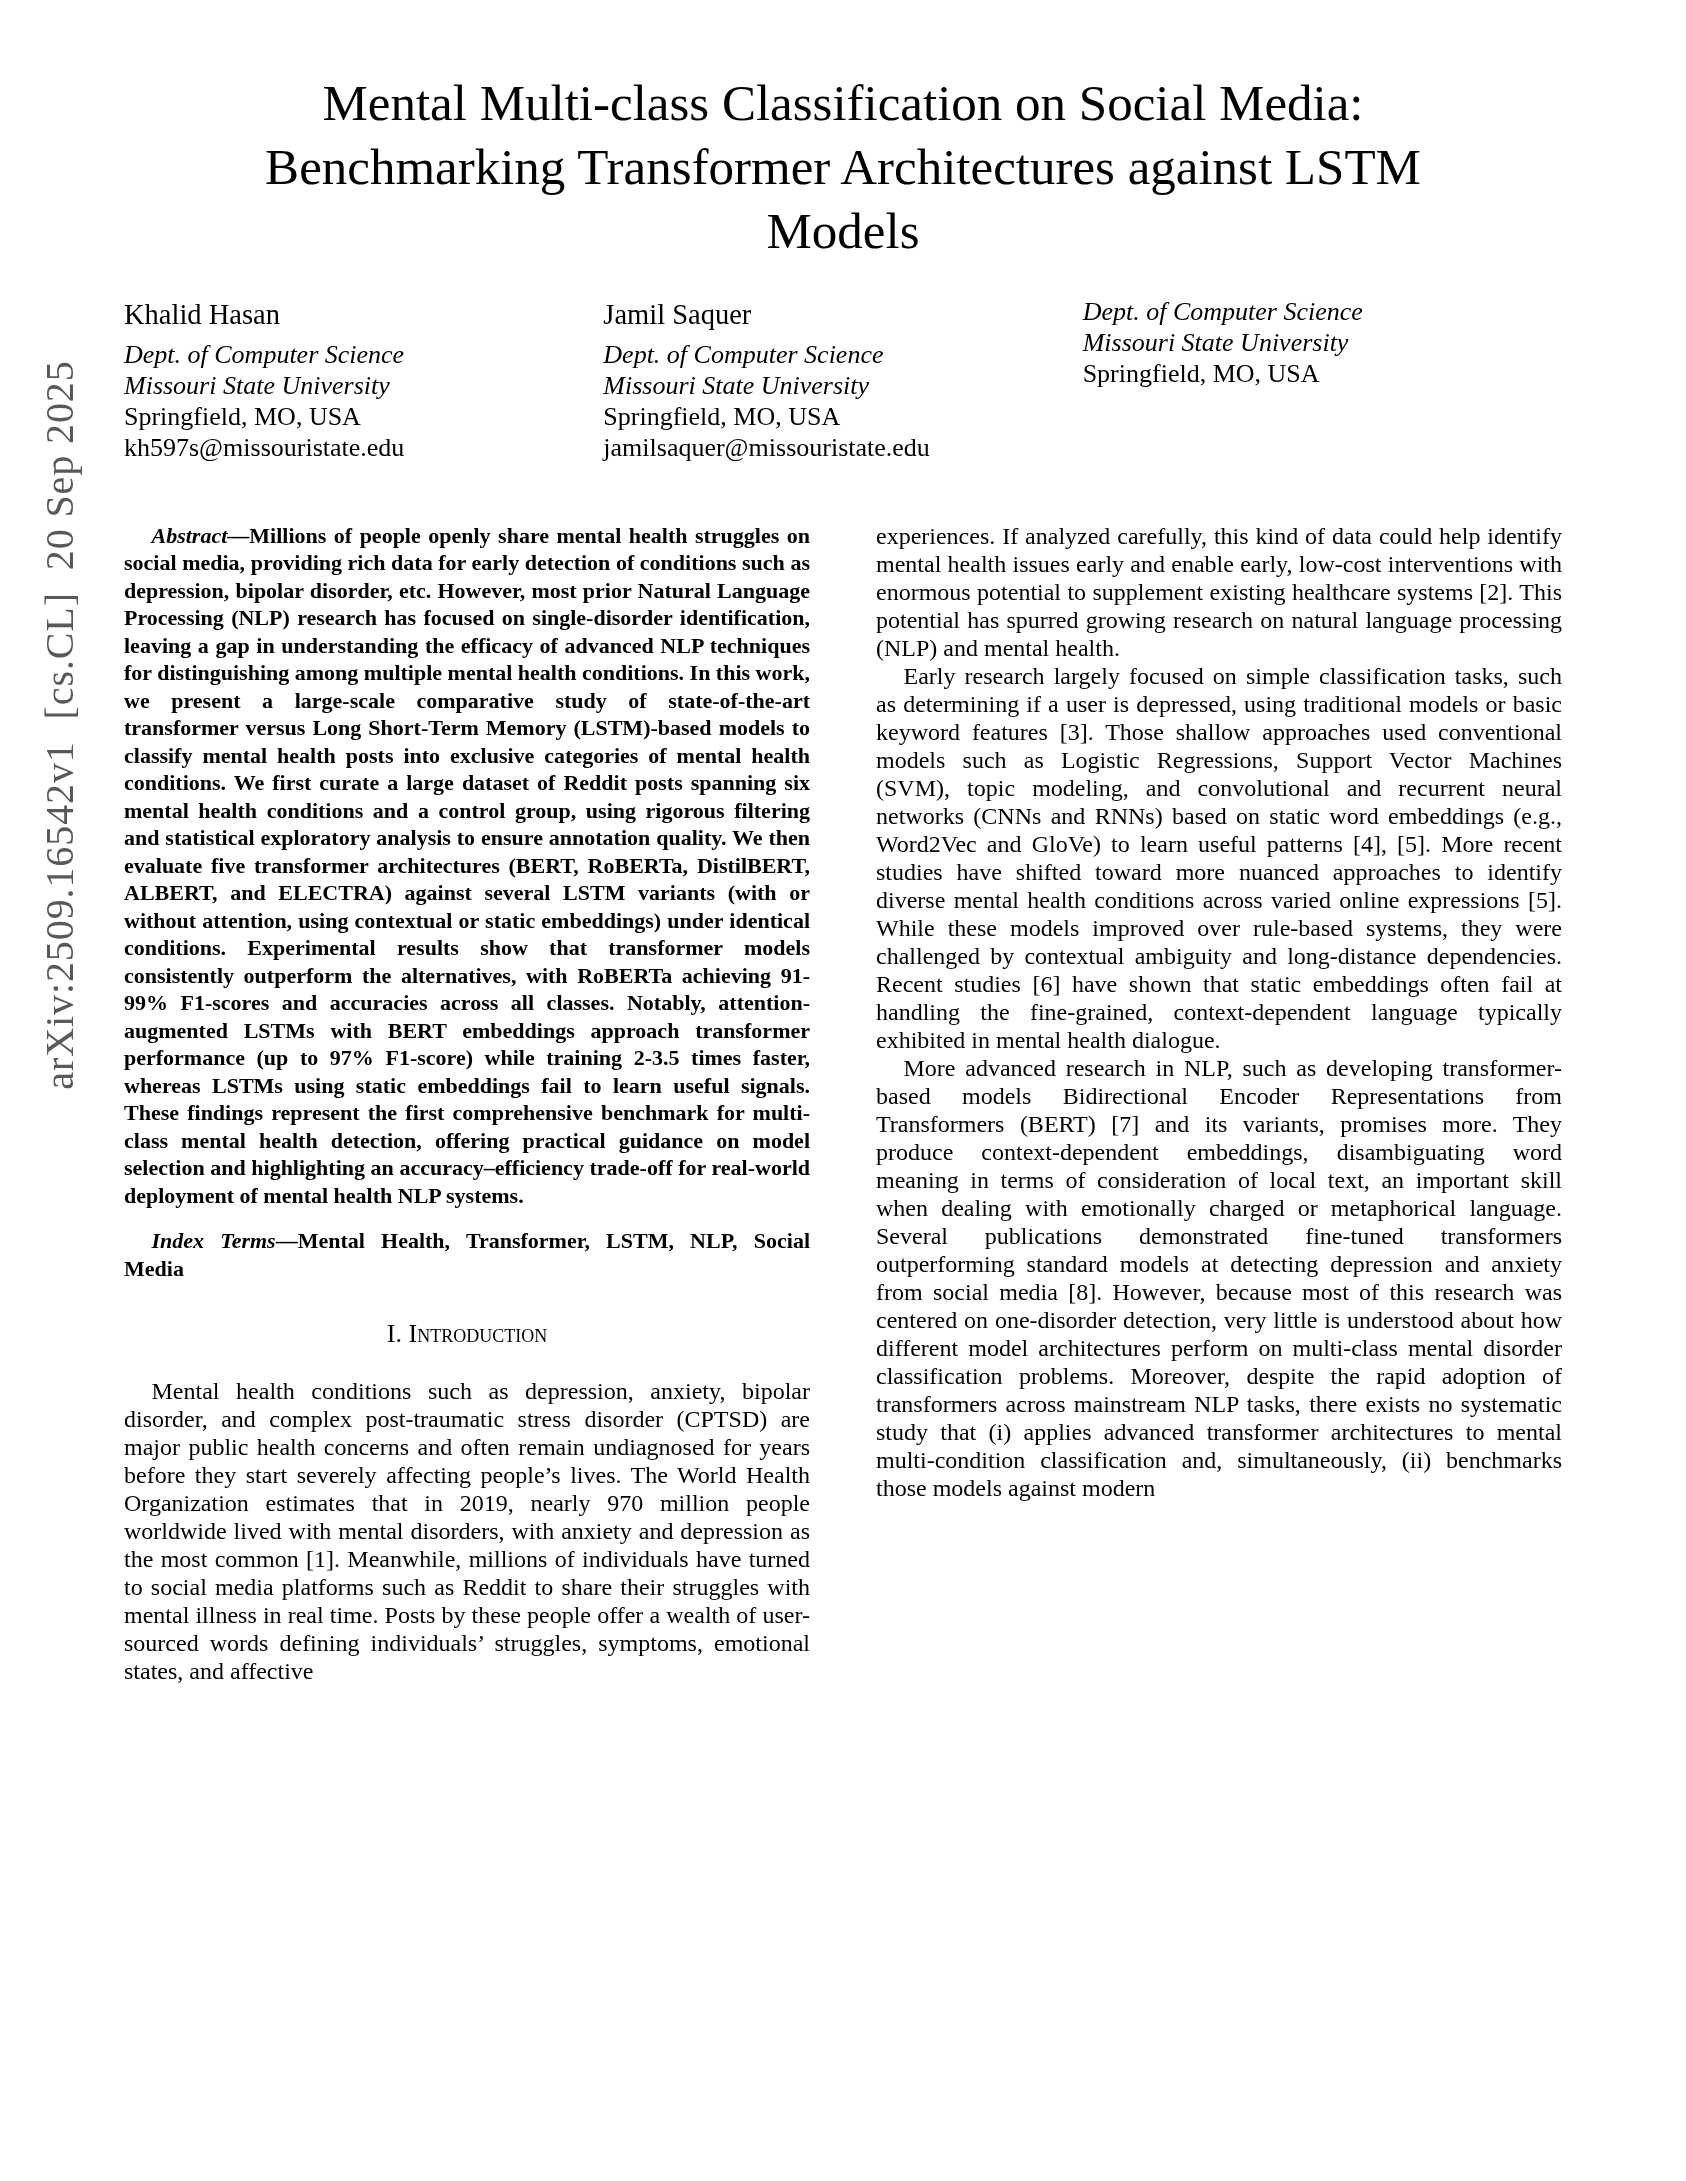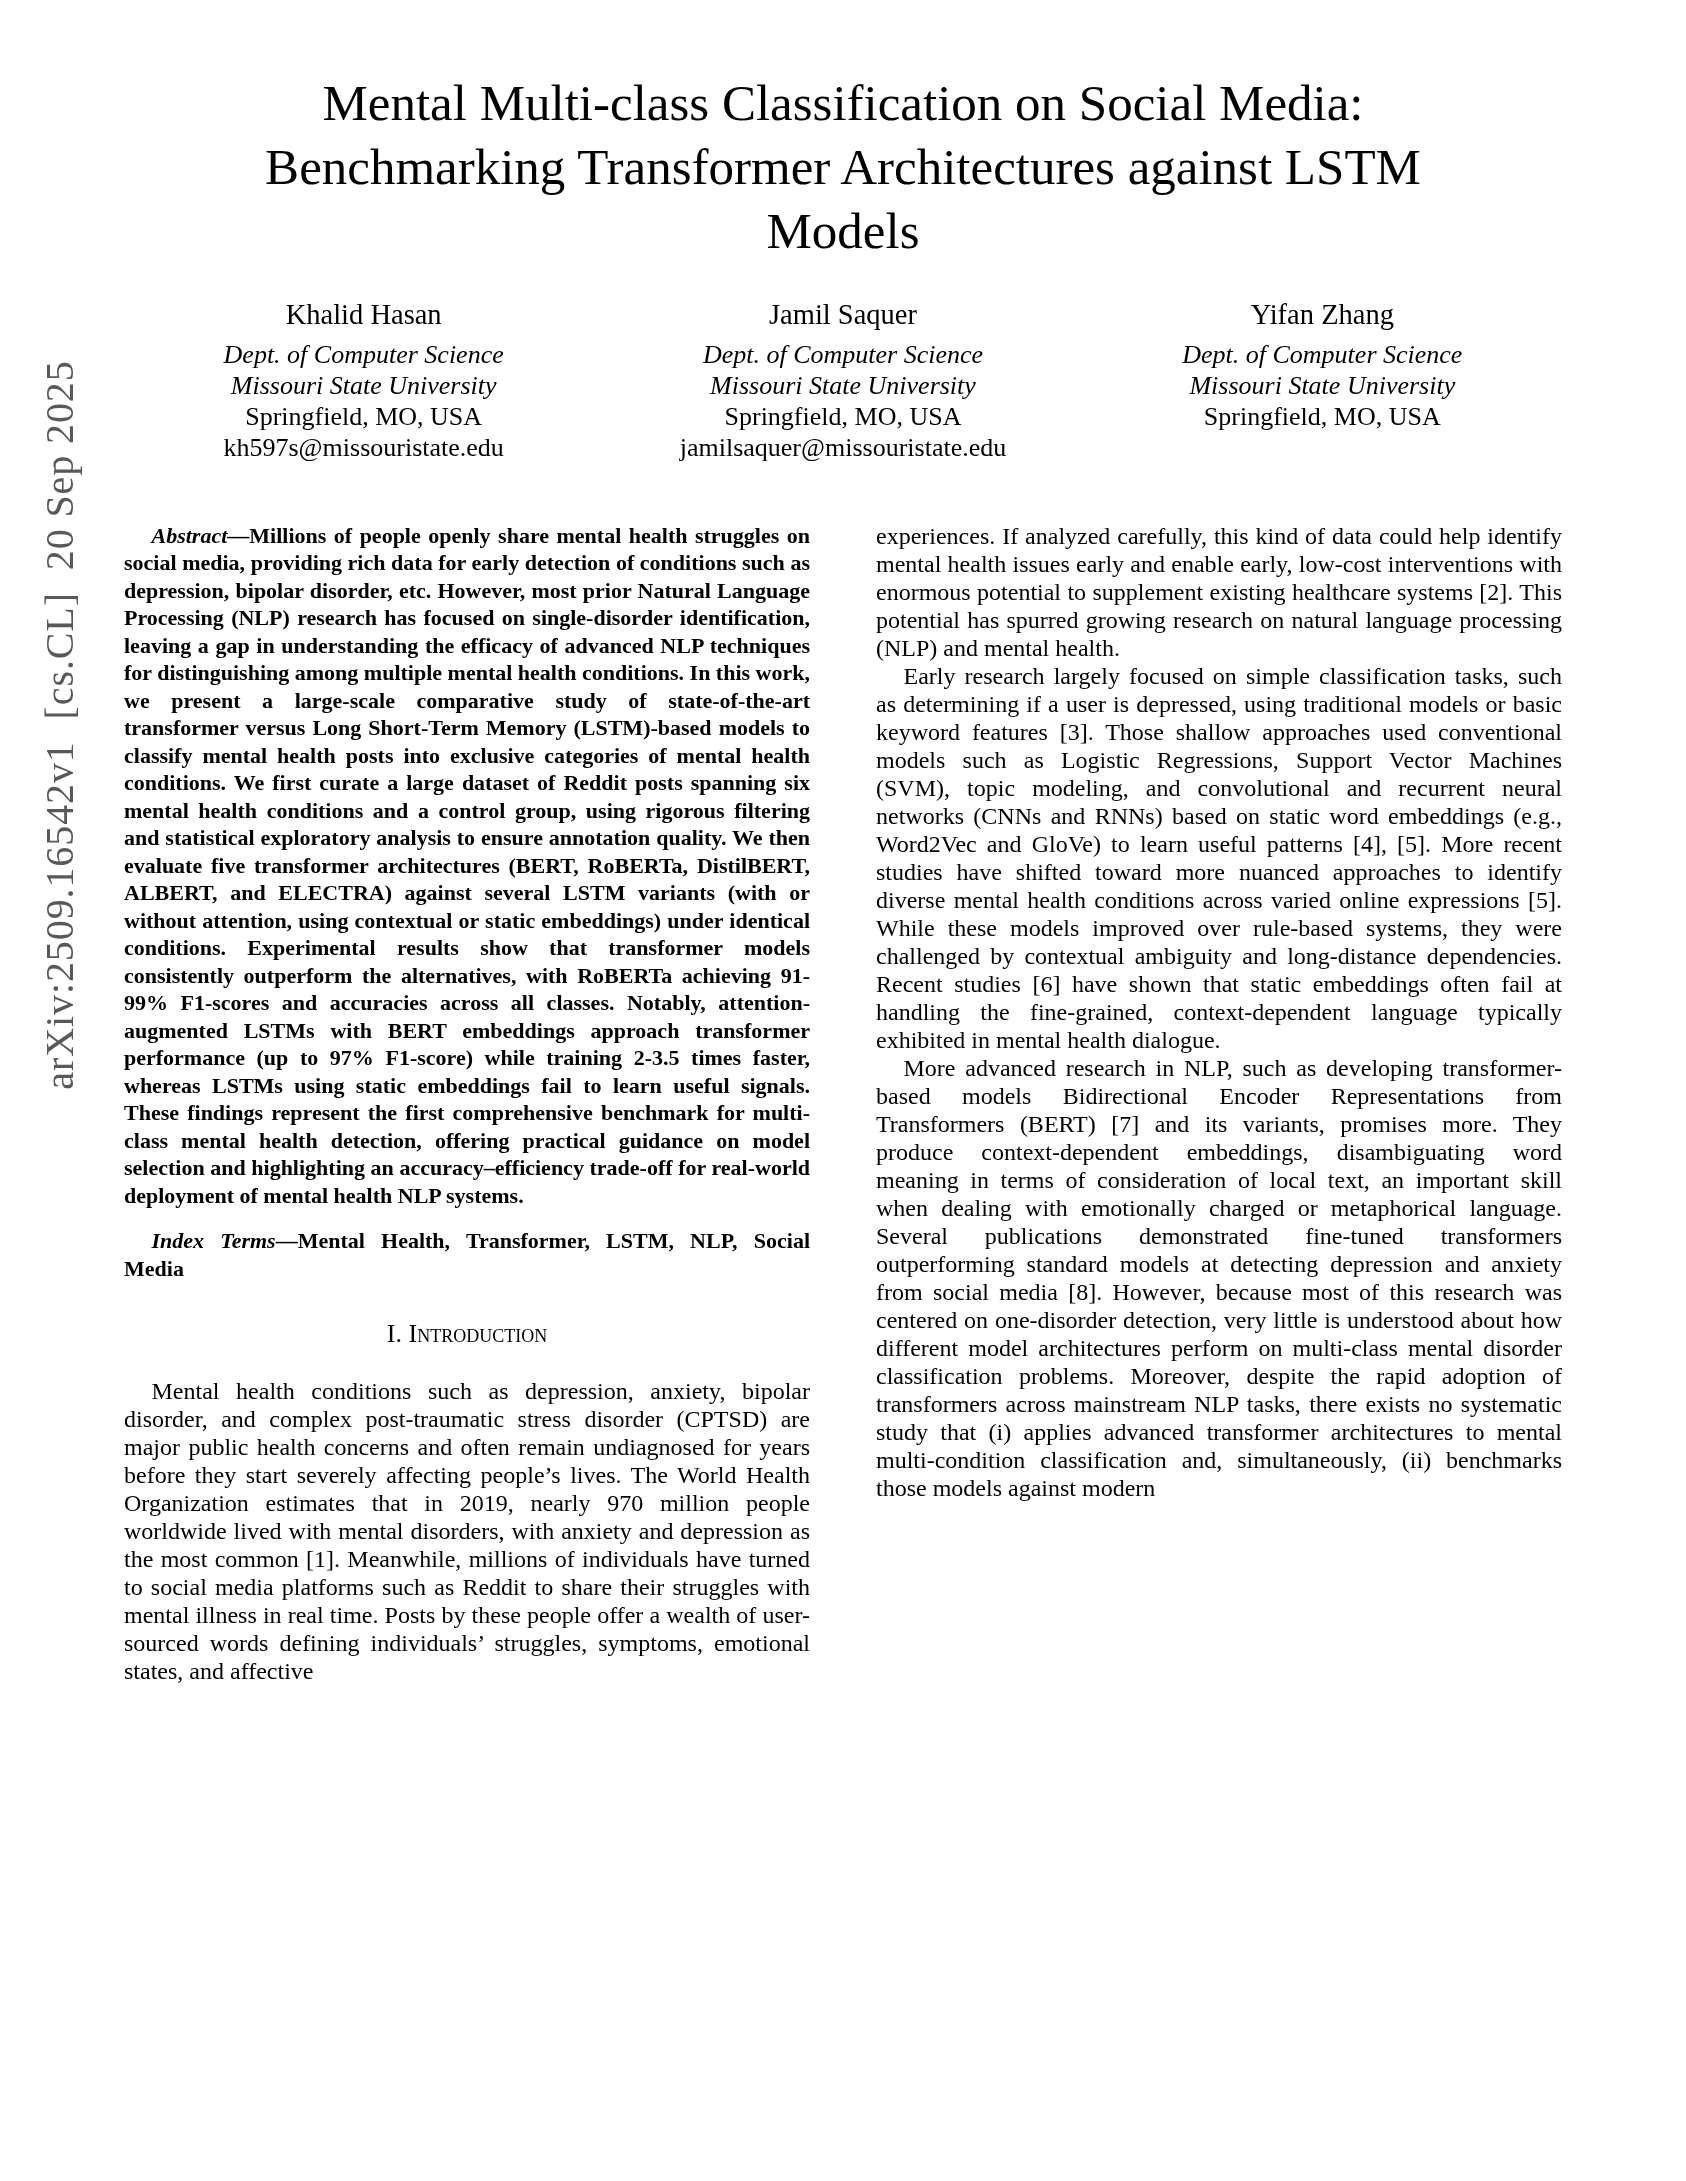"Khalid Hasan" .author { text-align: center -> left }
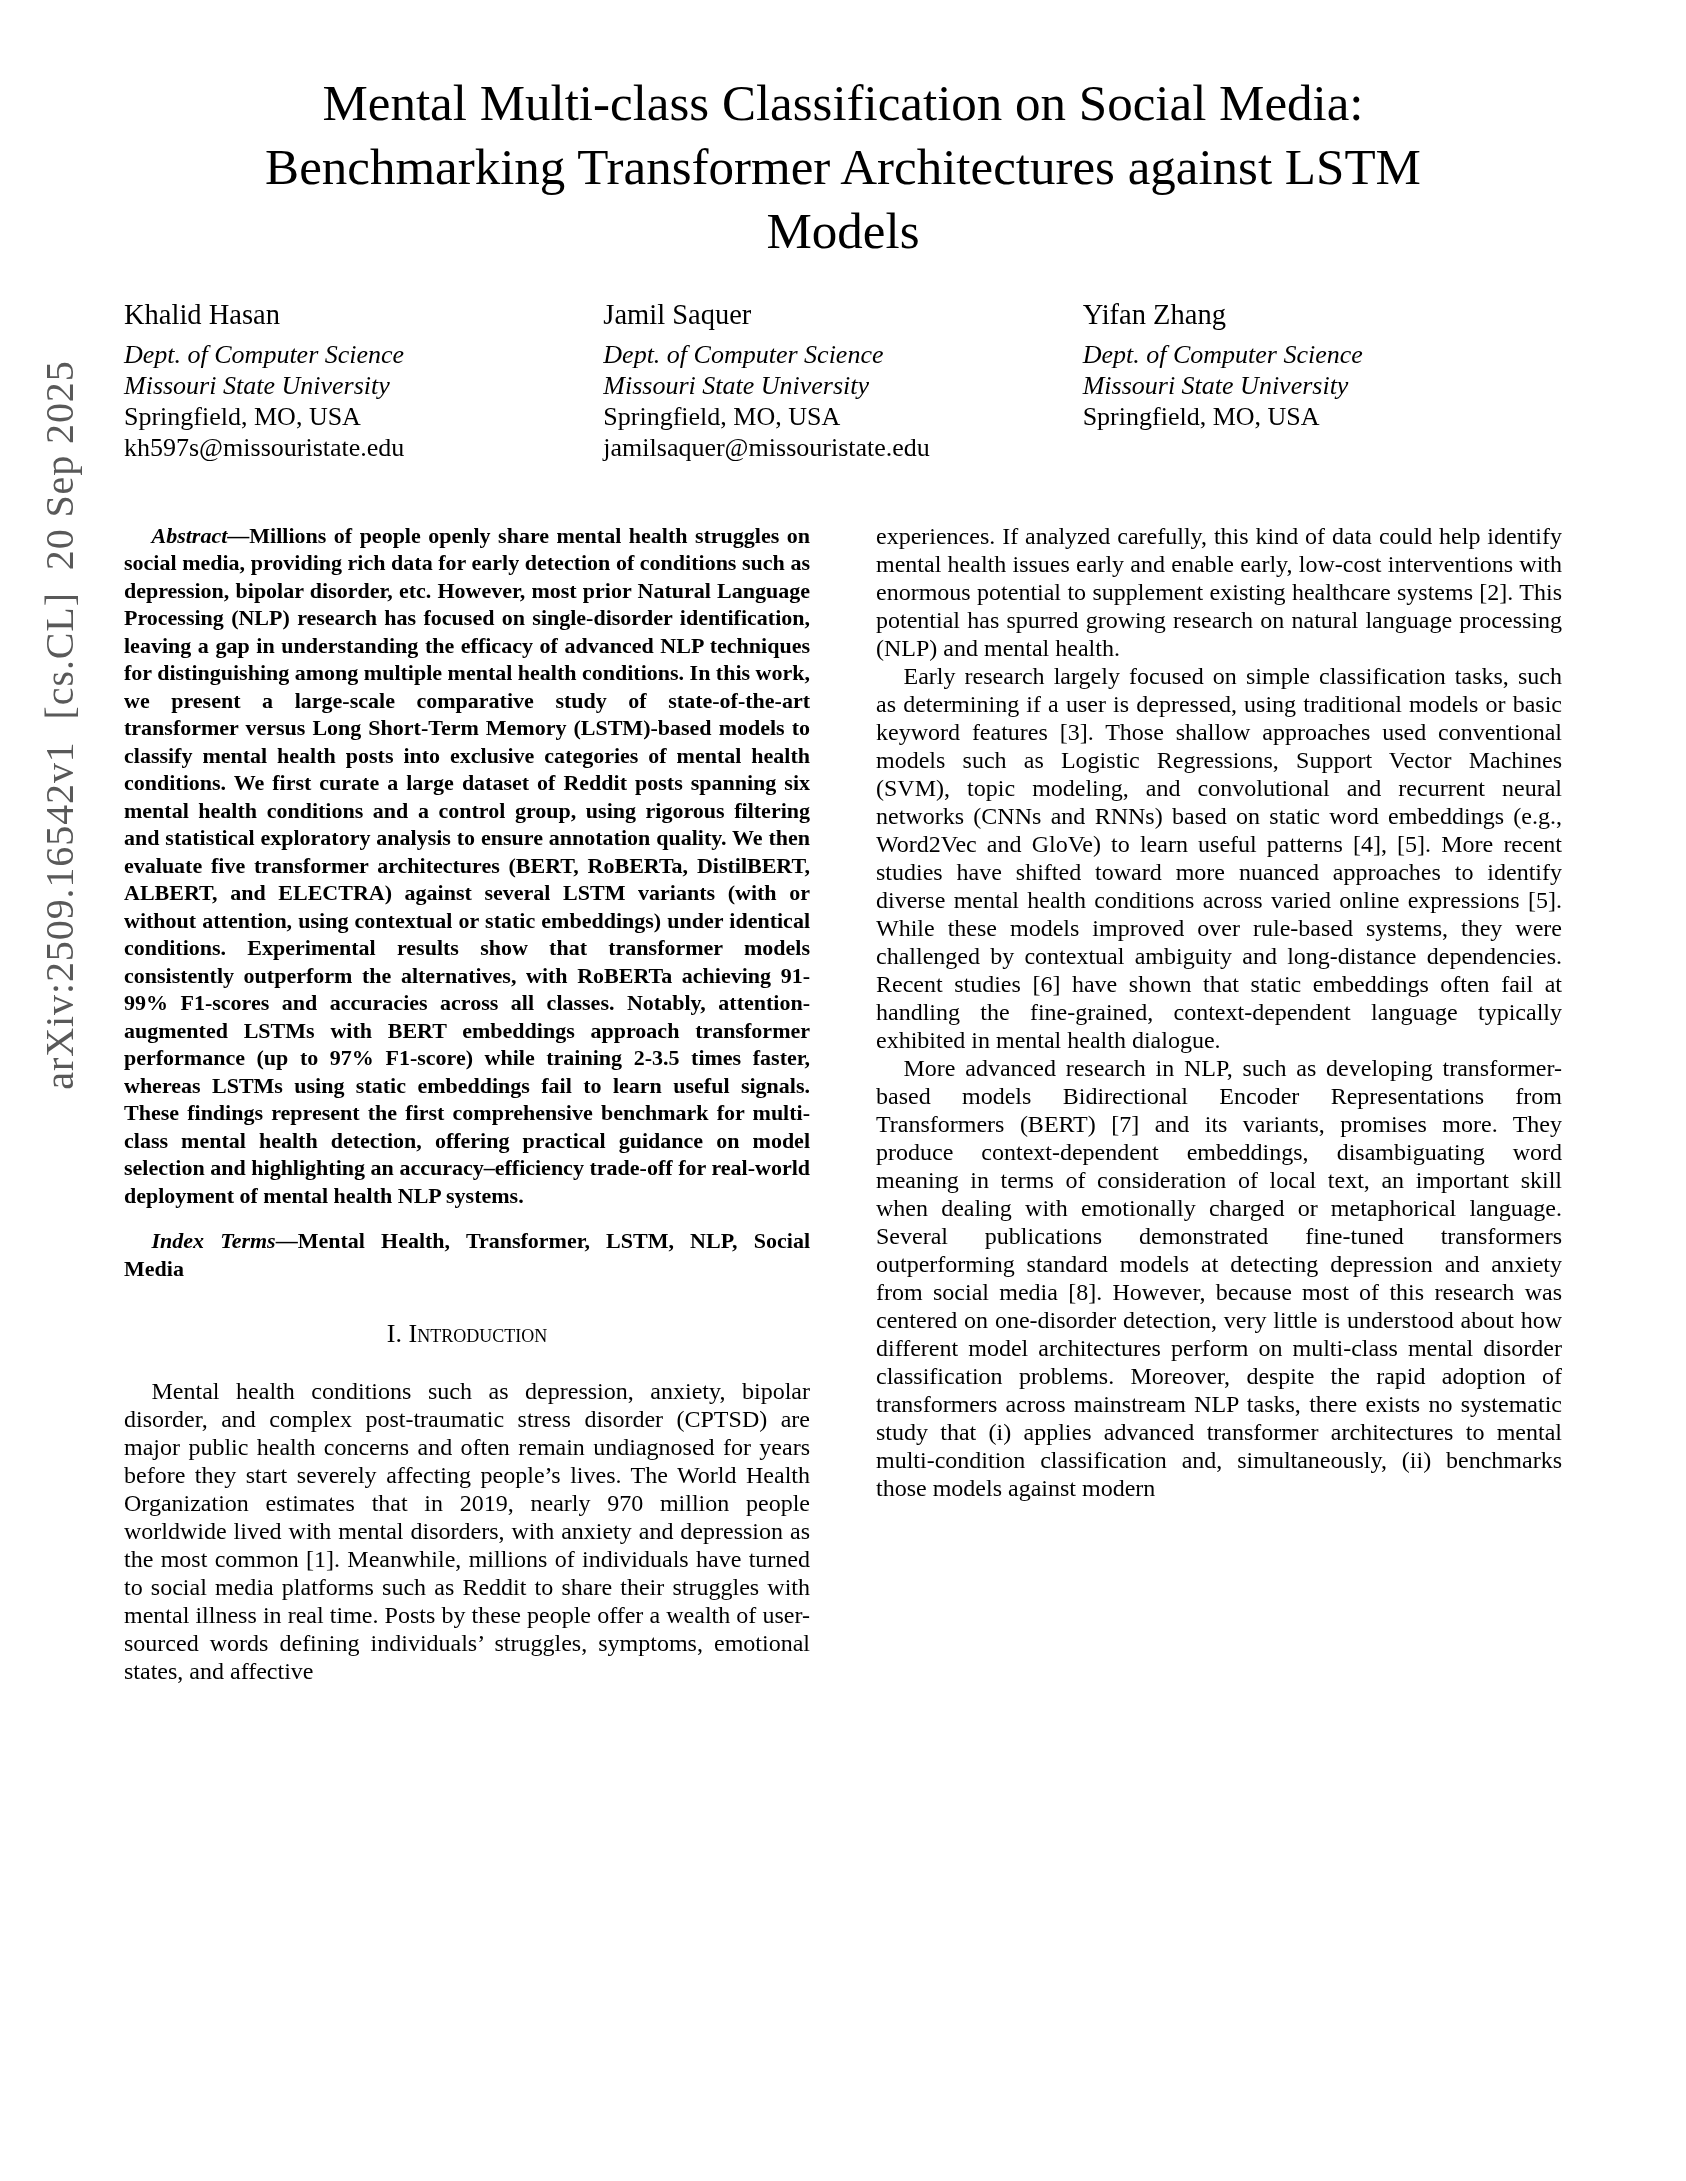"Yifan Zhang" div.author-name { html: <div>Yifan Zhang</div> -> none }
